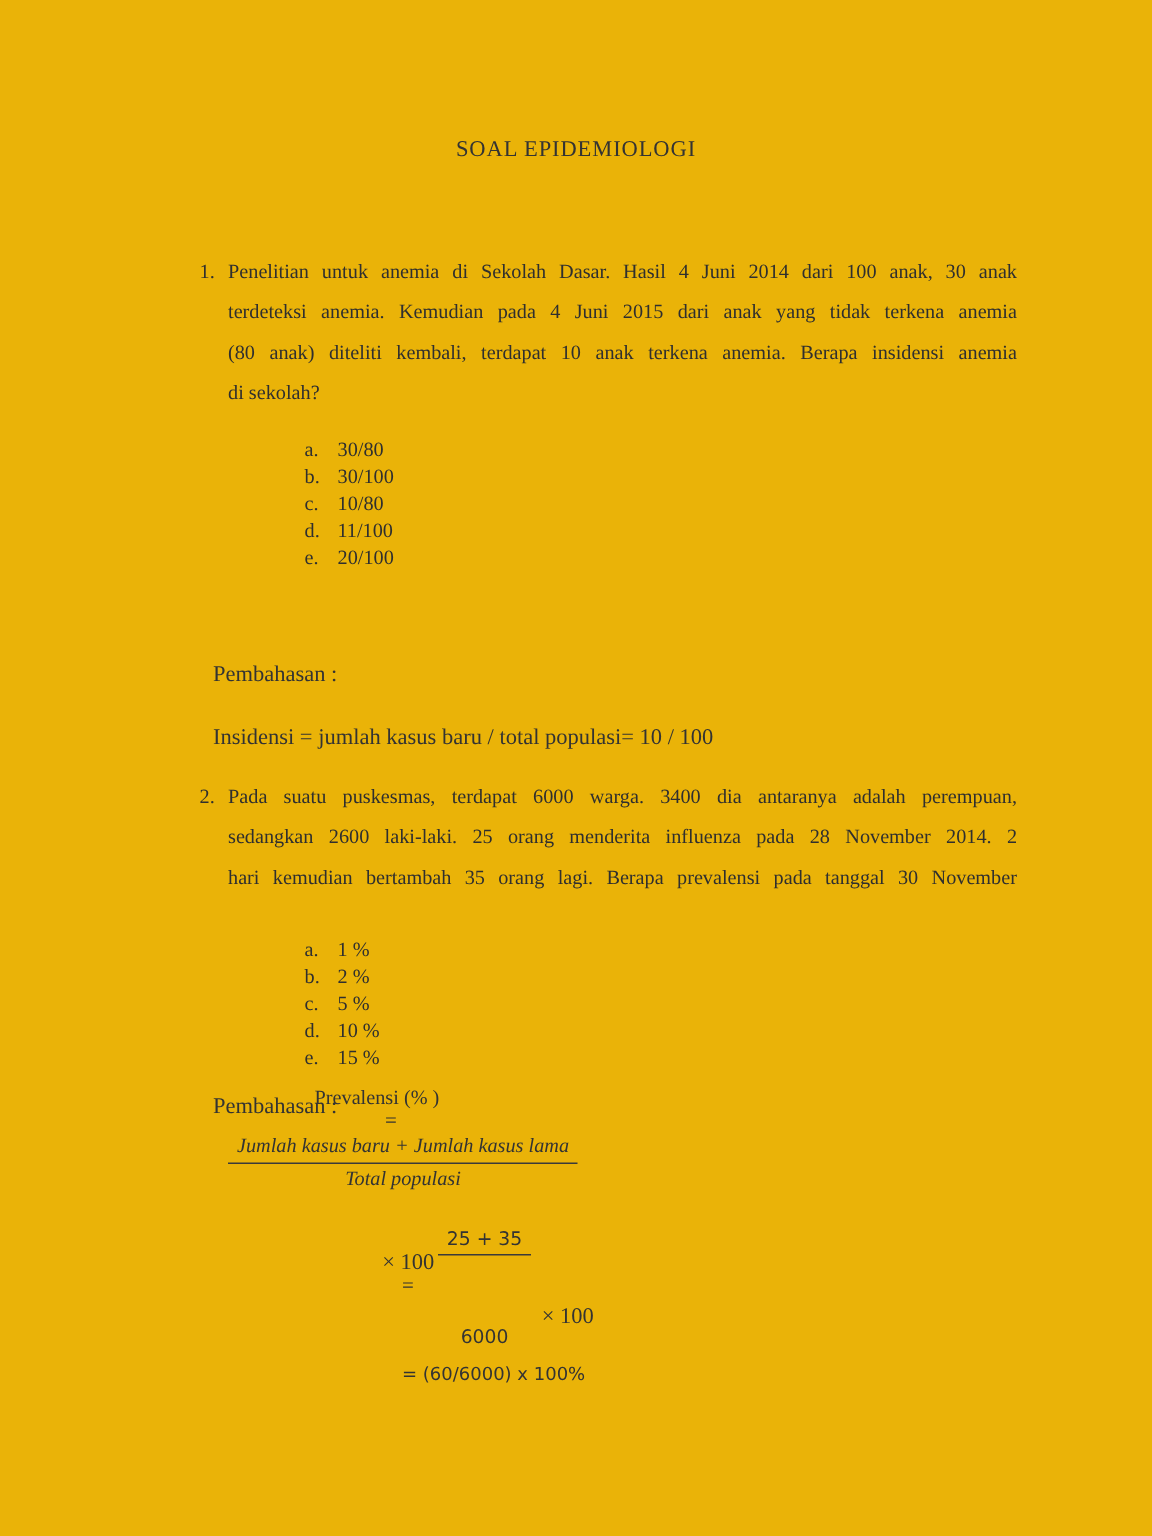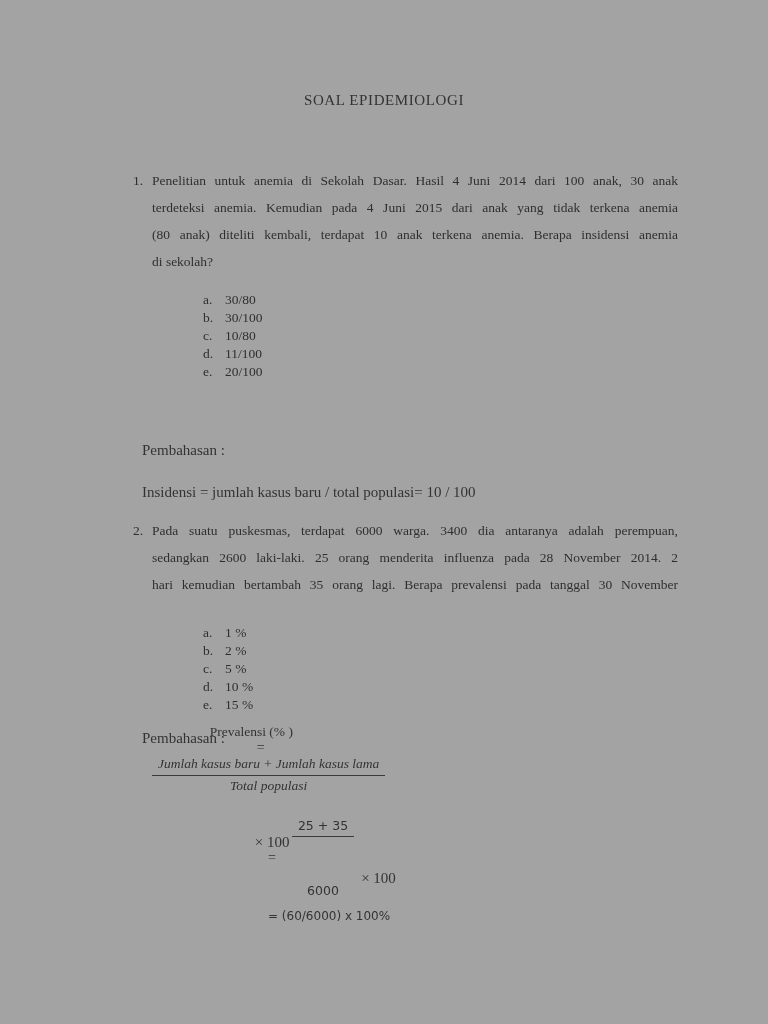"SOAL EPIDEMIOLOGI" .page { background: #a3a3a3 -> #eab308 }
